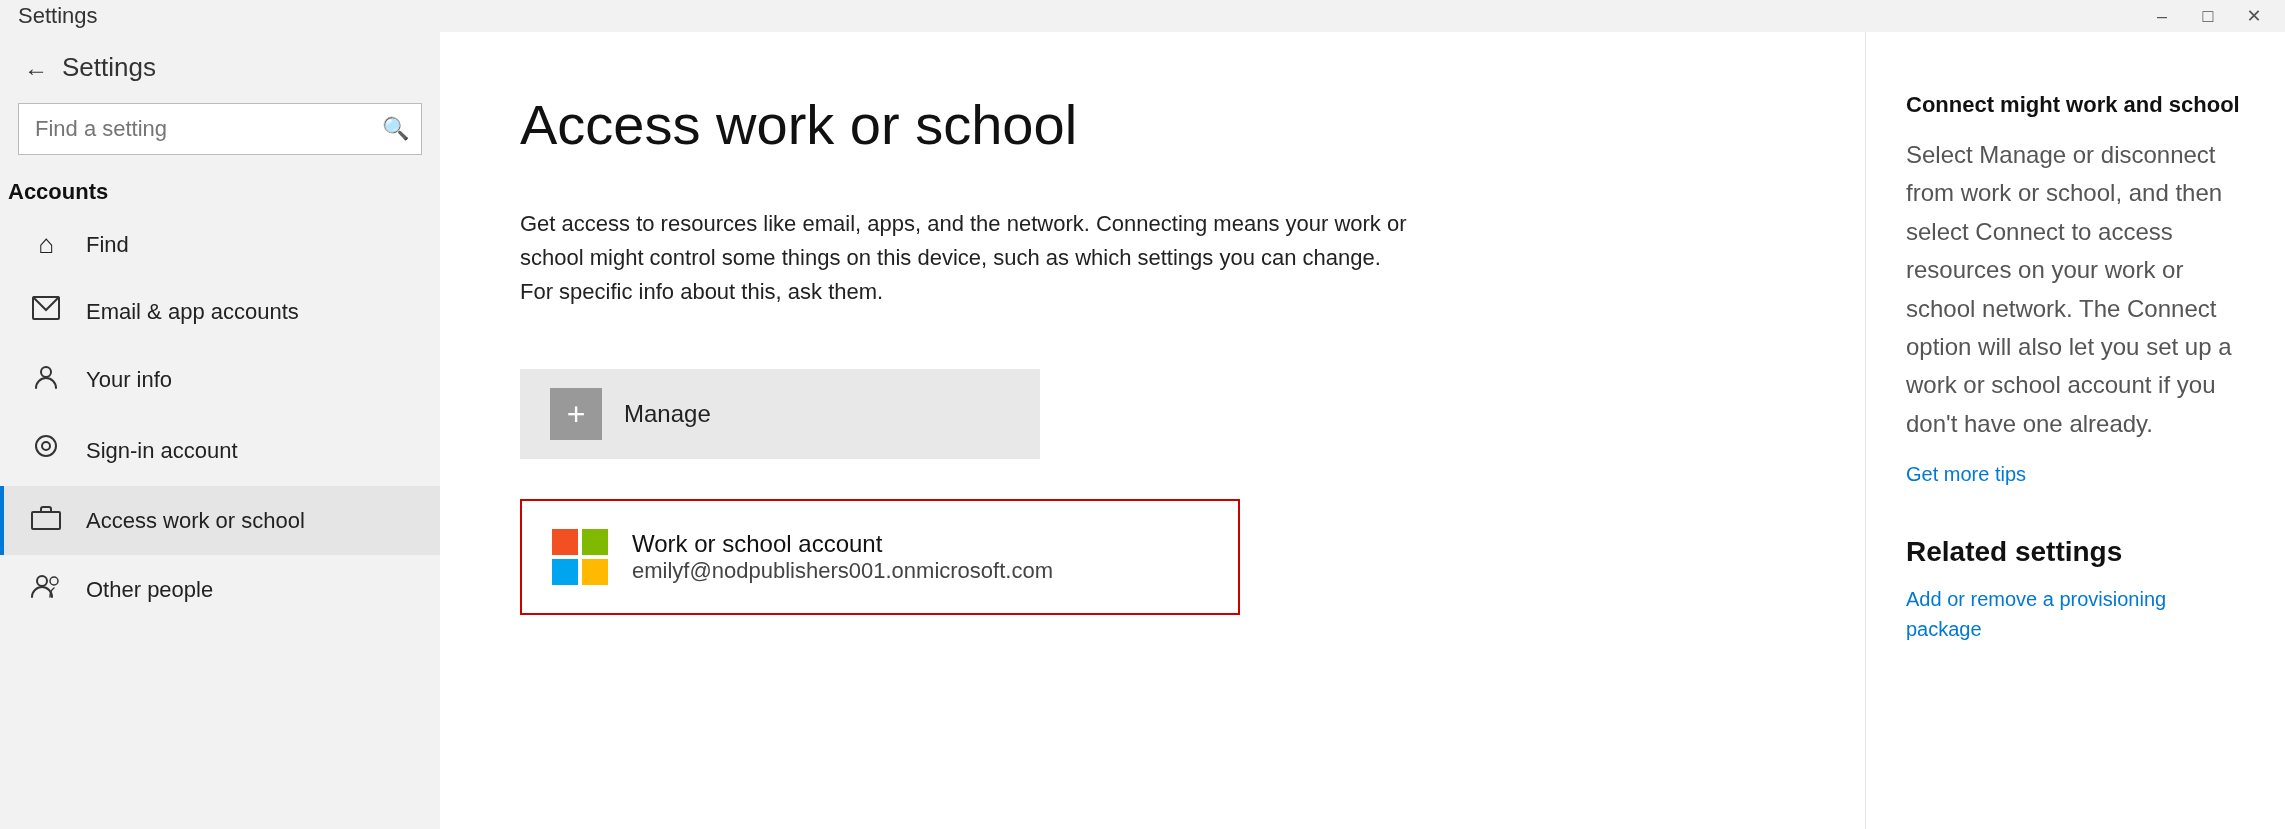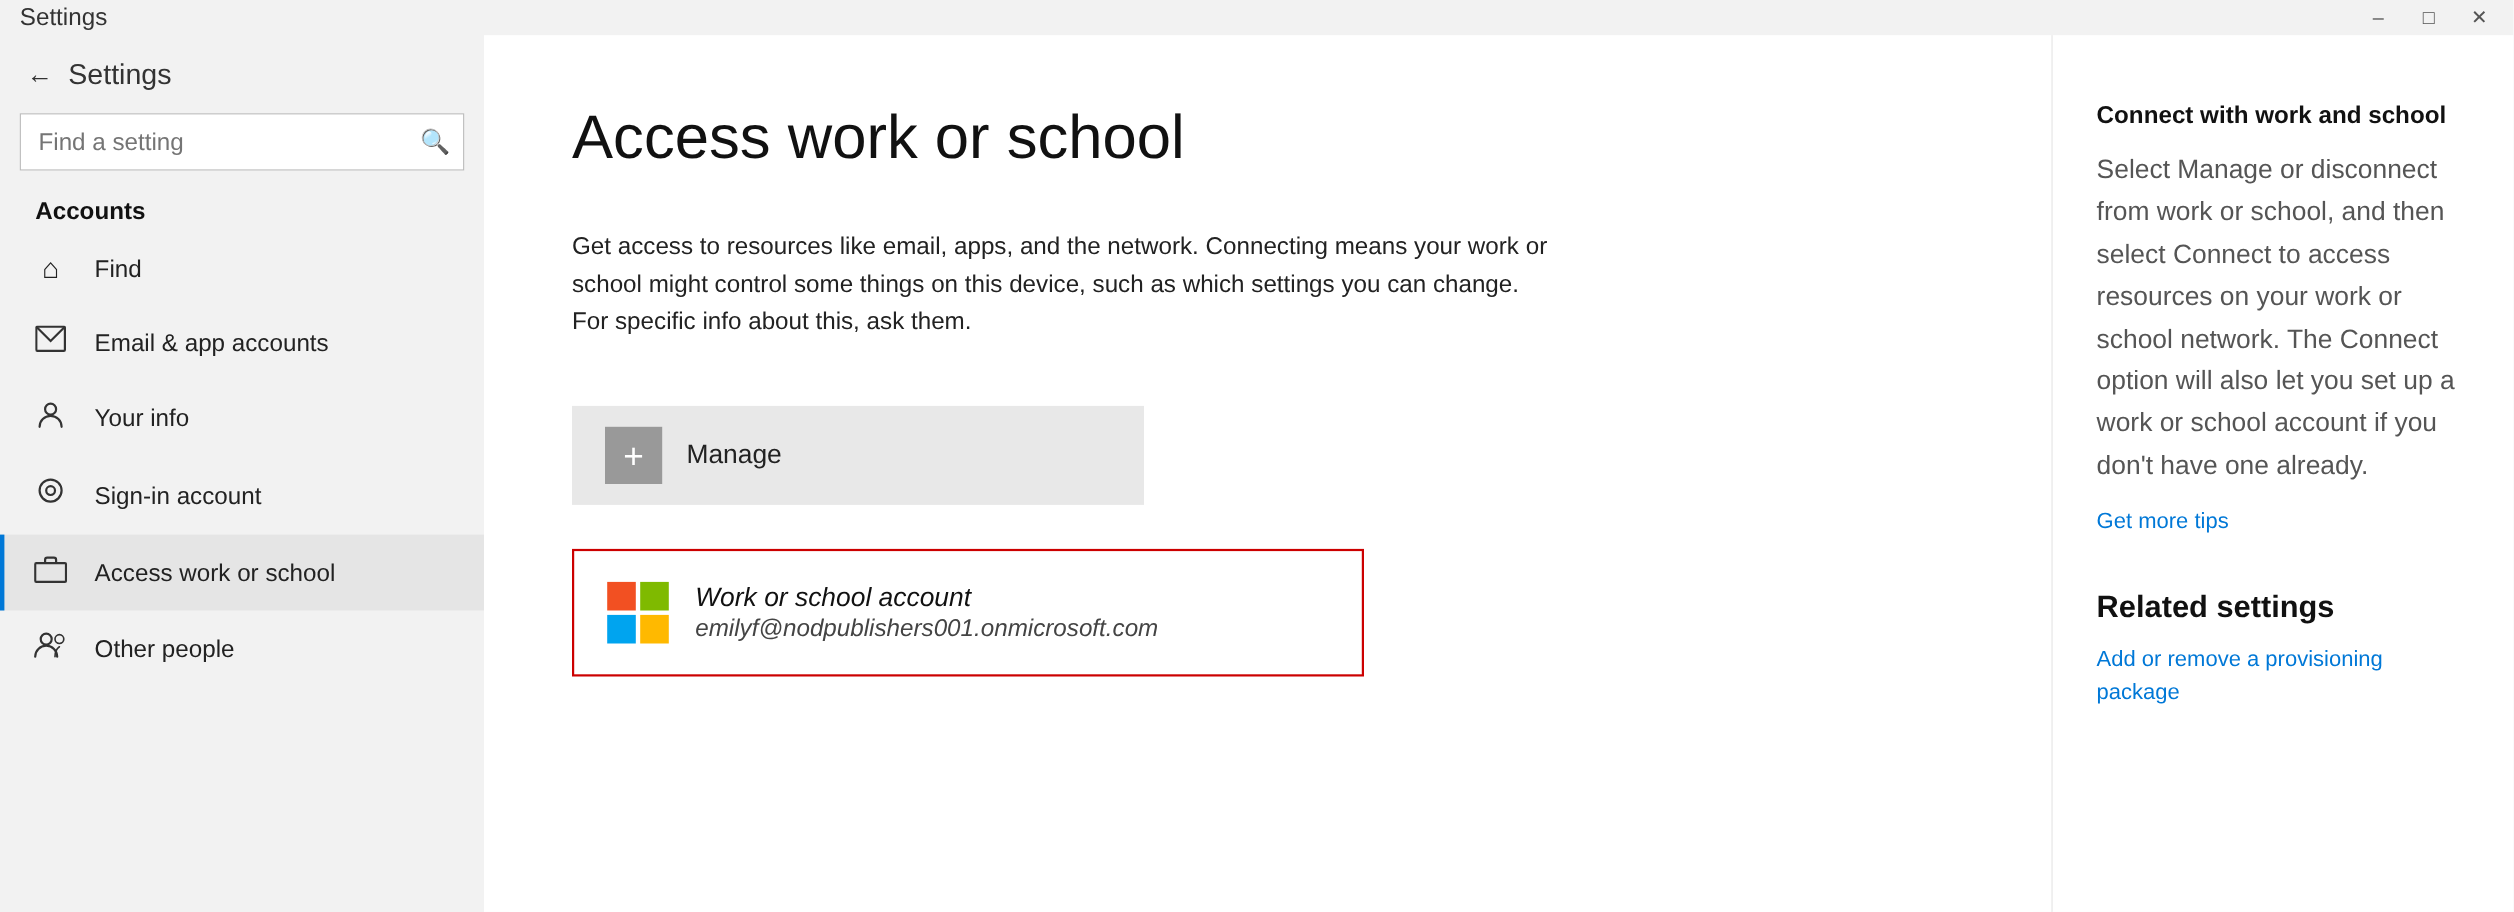"Connect with work and school" div.right-section-title { text: with -> might }
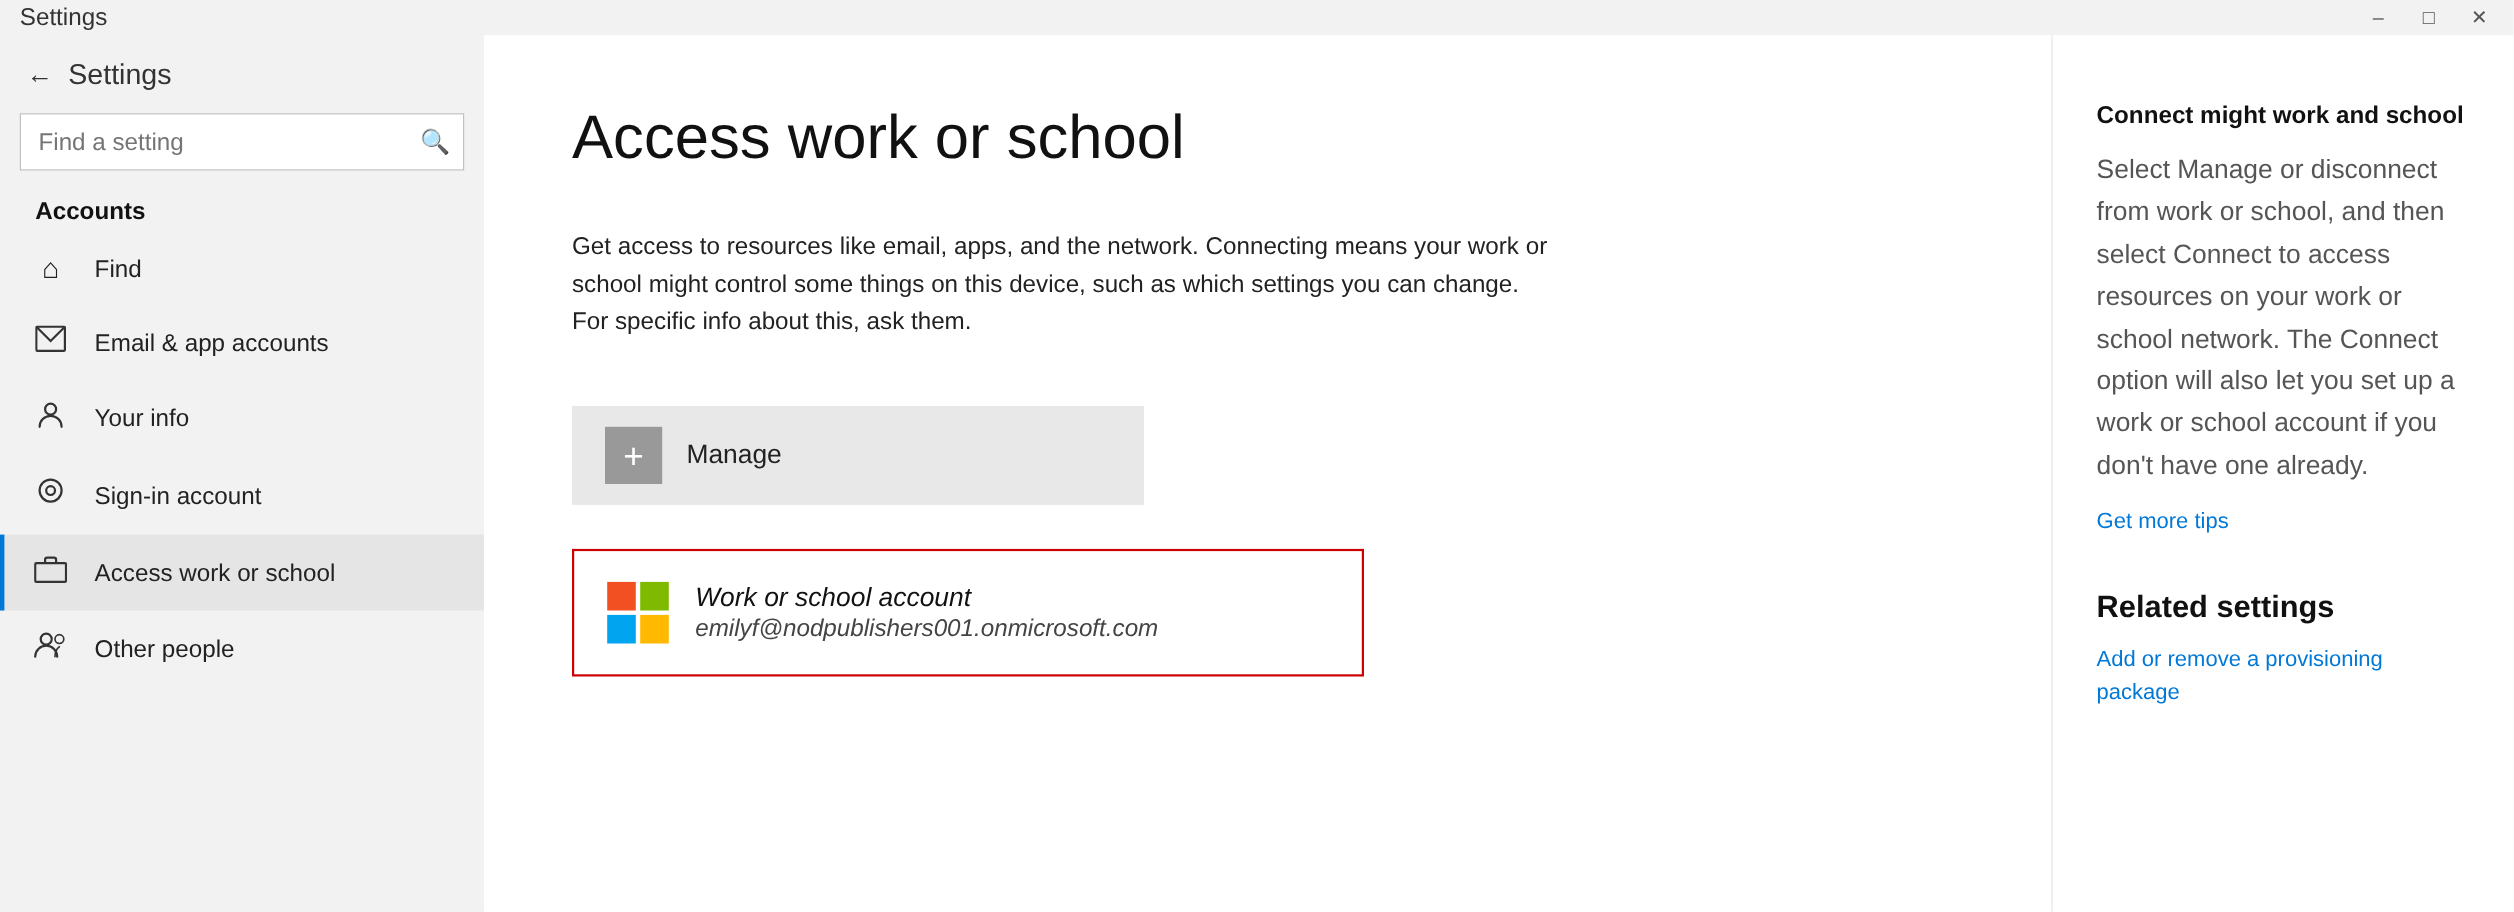"Accounts" .sidebar-section-label { padding: 10px 24px 6px 32px -> 10px 24px 6px 8px }
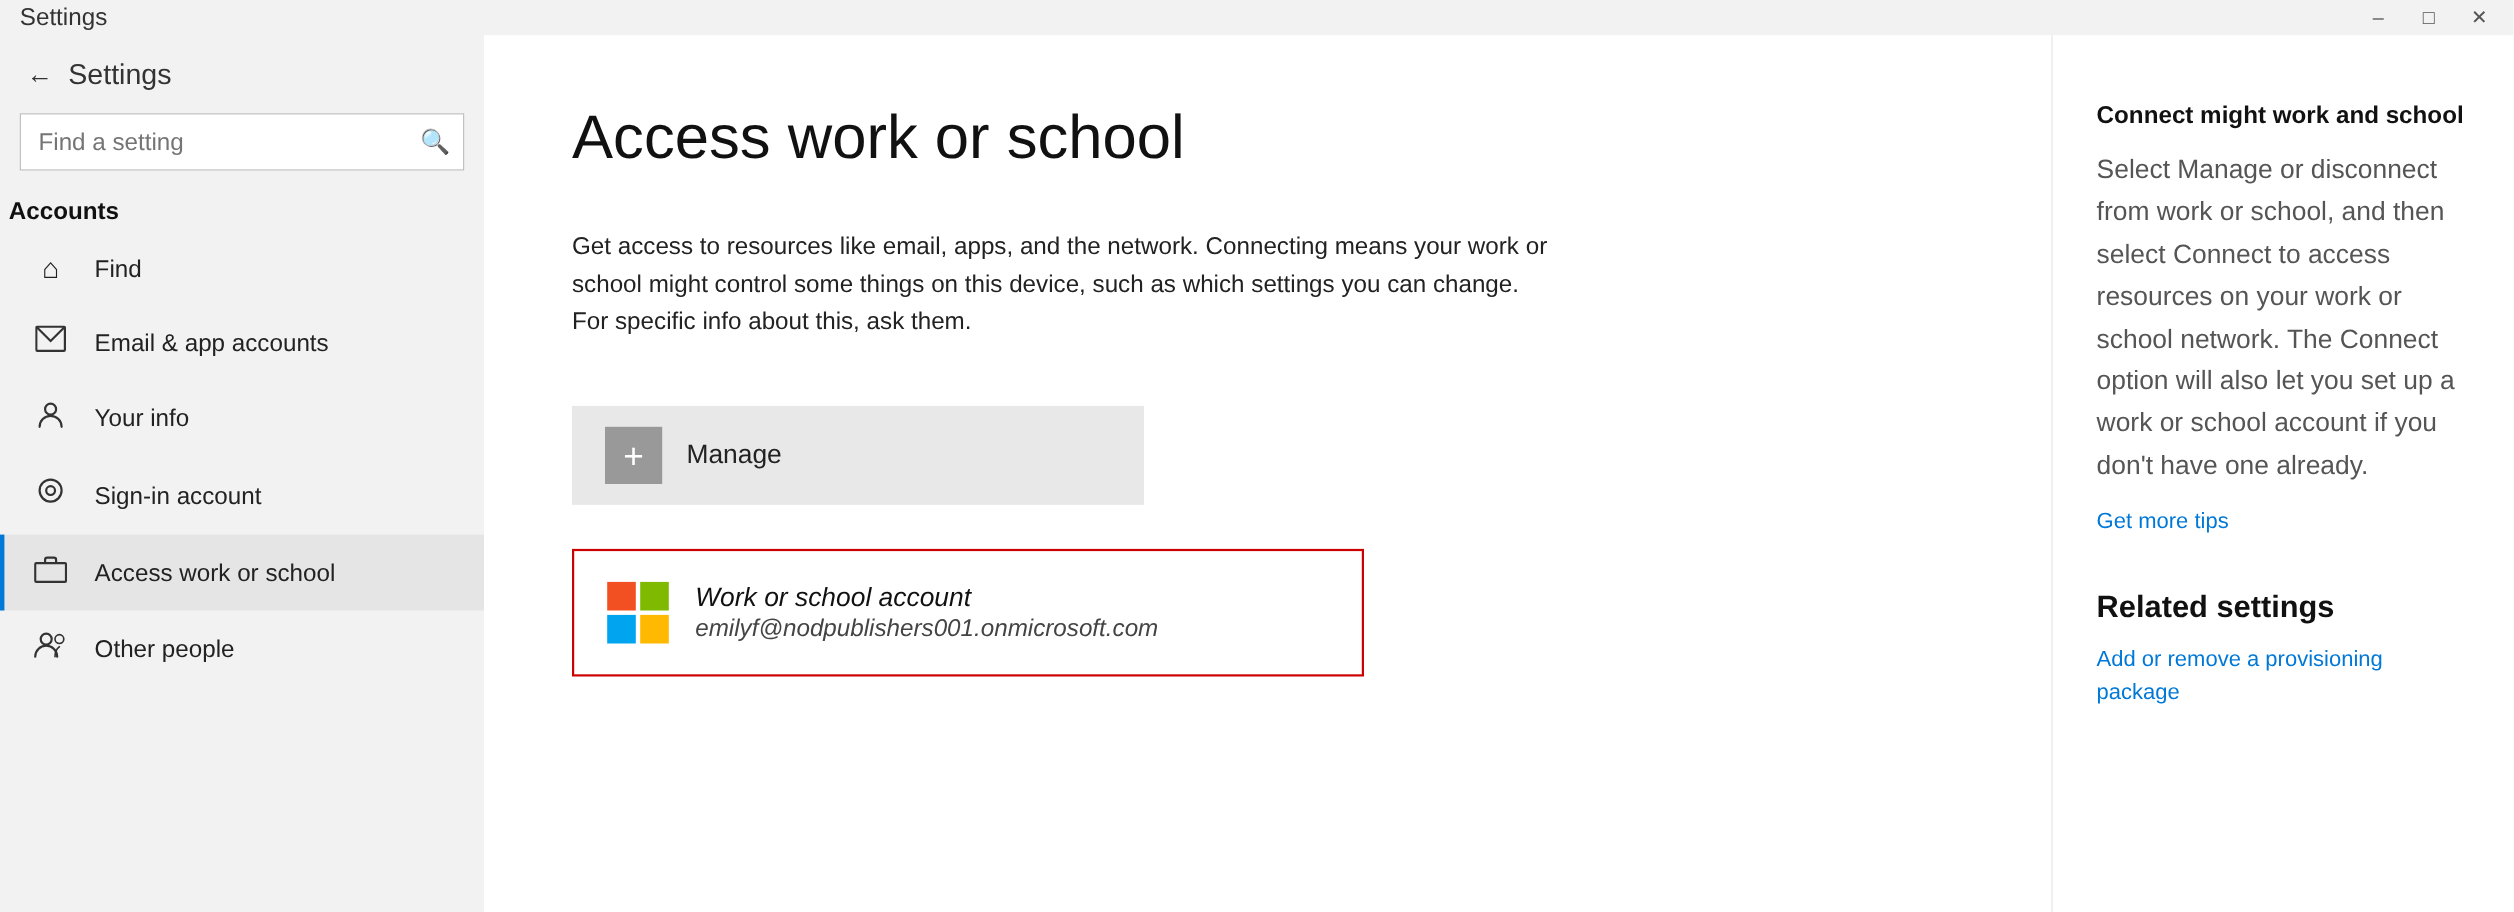"Work or school account" .account-info { font-style: italic -> none }
